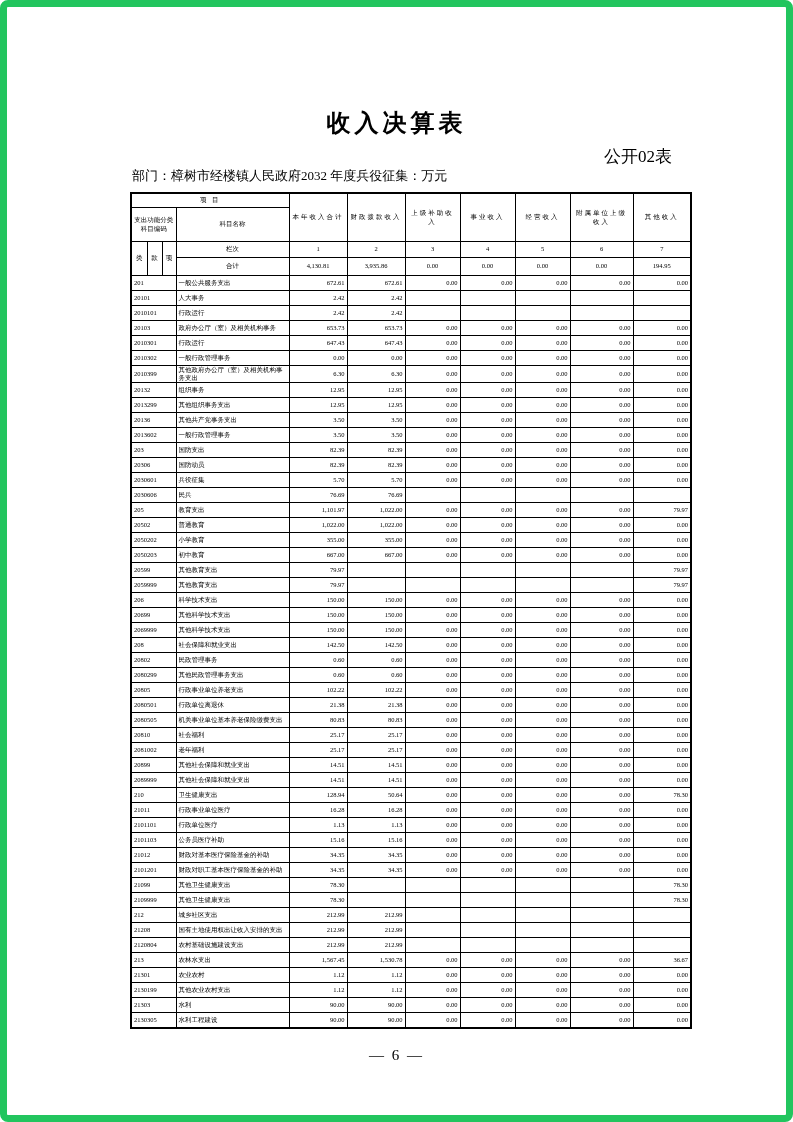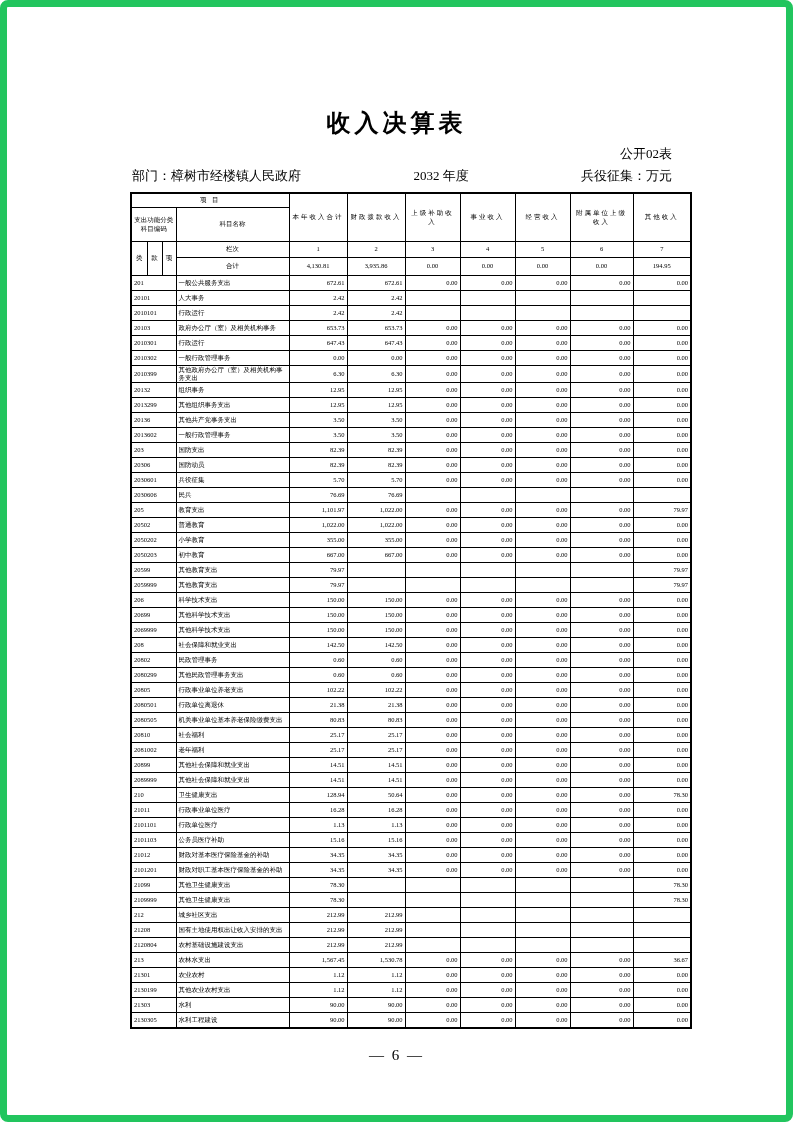"公开02表" .table-tag { font-size: 13px -> 17px }
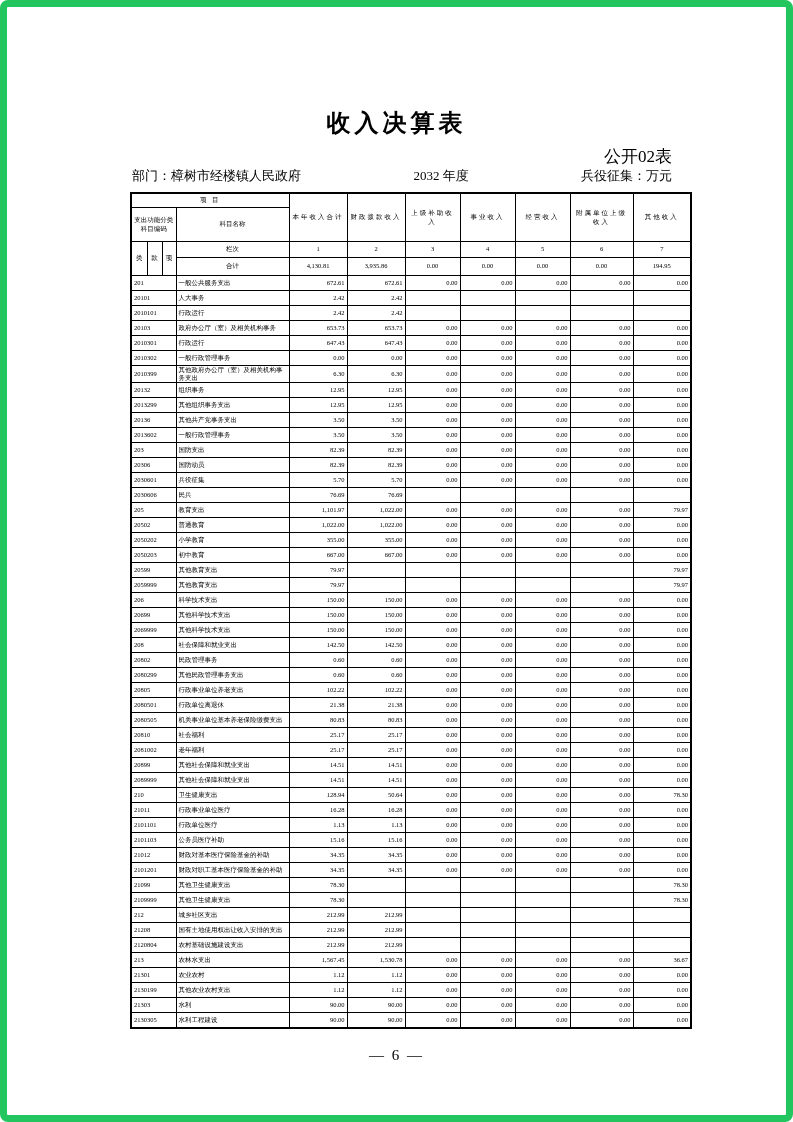"部门：樟树市经楼镇人民政府" .meta-row { justify-content: space-between -> none }
